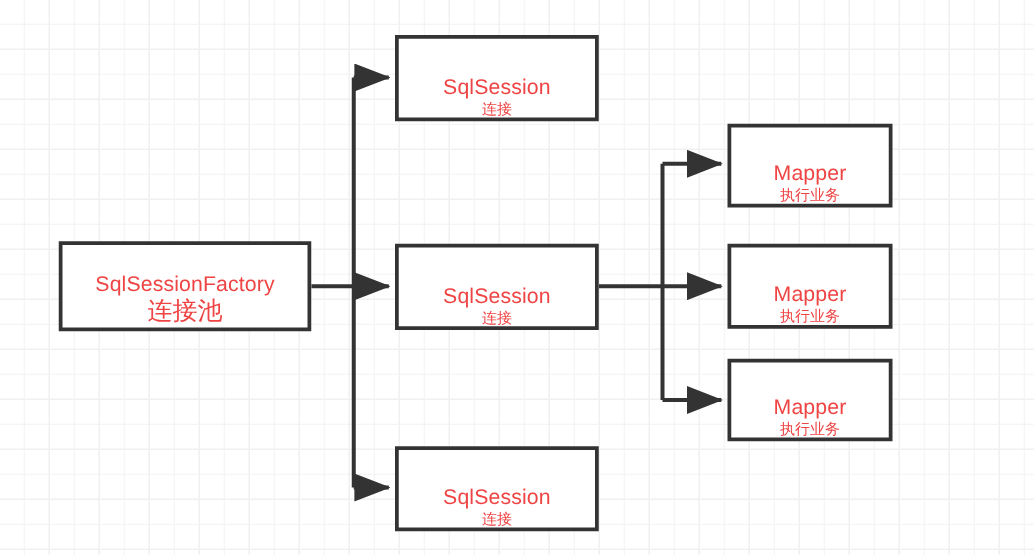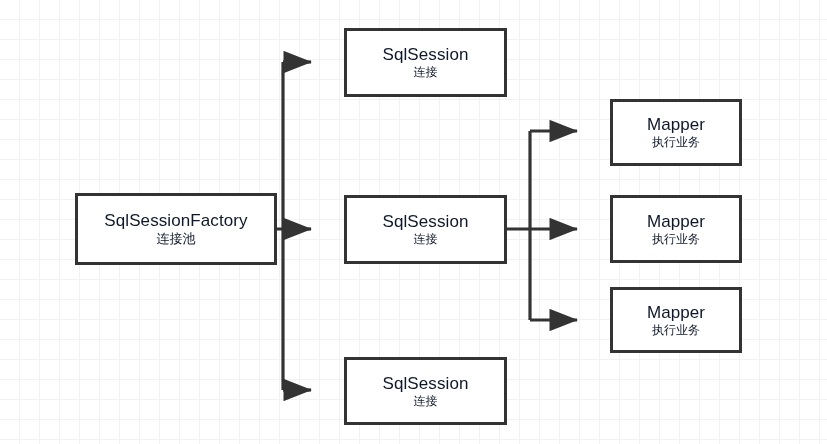"SqlSession" .node { color: #0f172a -> #ef4444; justify-content: center -> flex-end; margin-left: 28px -> none }
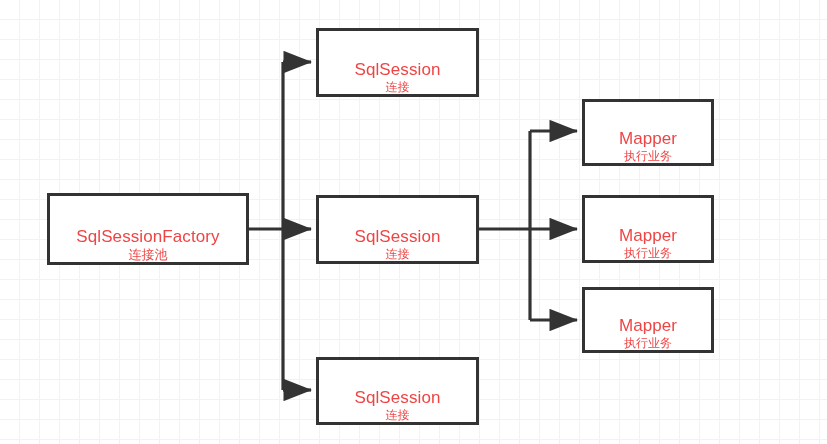"连接池" .node.factory .line2 { font-size: 13px -> 20px }
